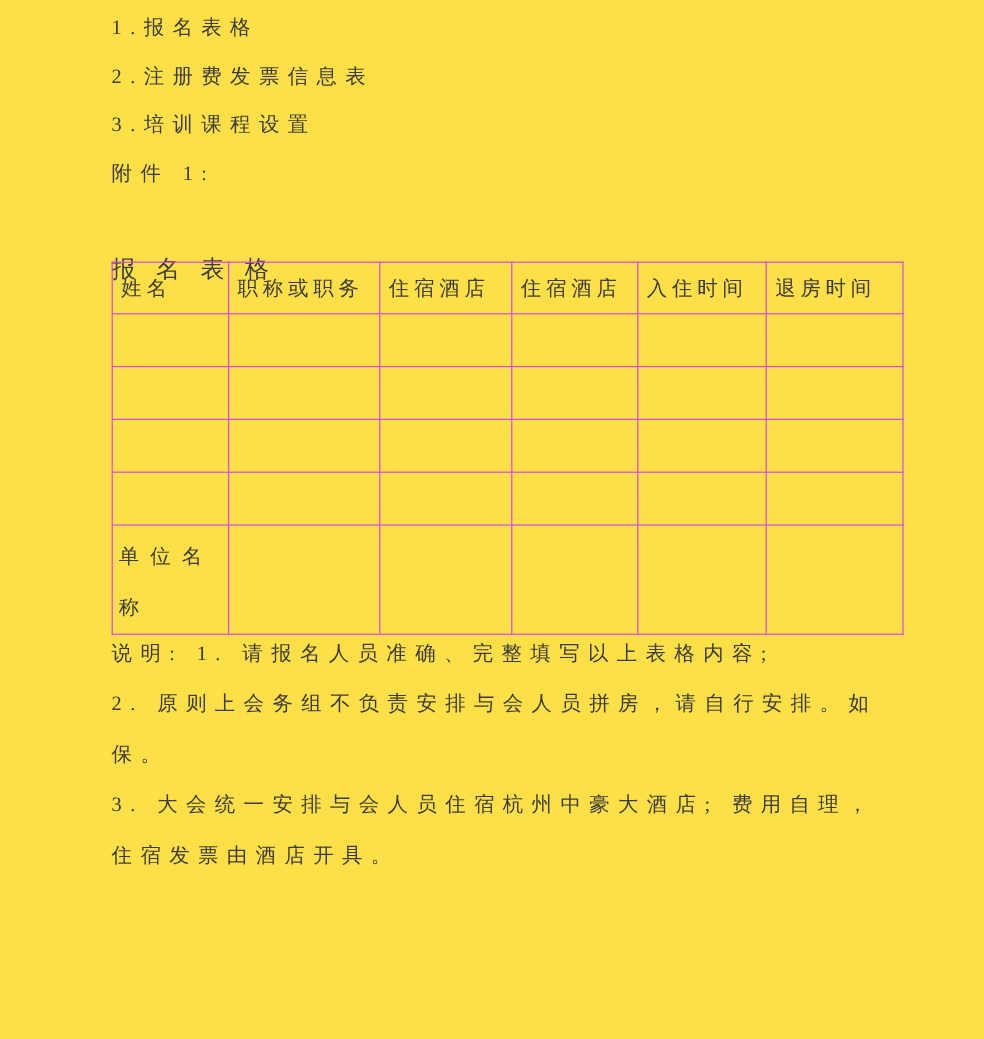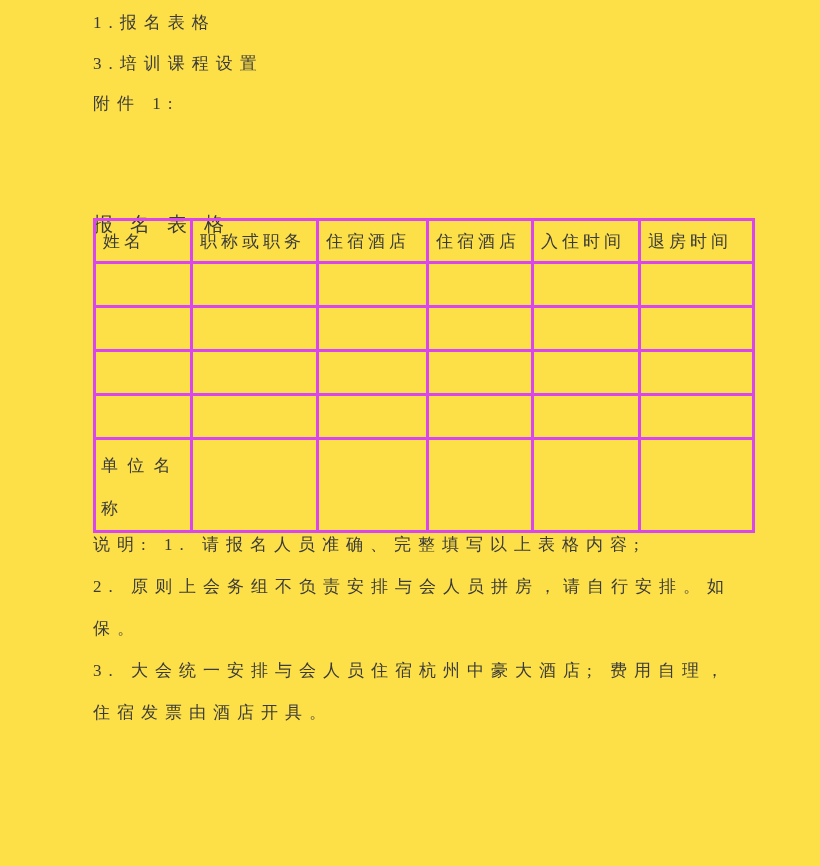"2.注册费发票信息表" div.line { html: none -> <div>2.注册费发票信息表</div> }
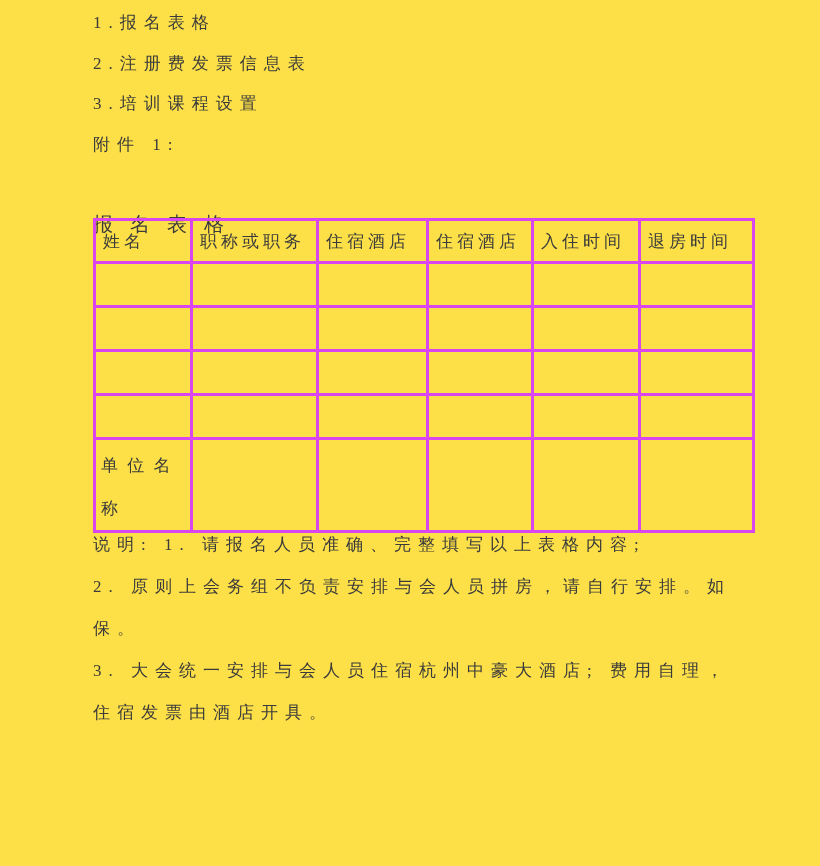"姓名" table.reg-table td { border: 3px solid #d946ef -> 1px solid #d946ef }
